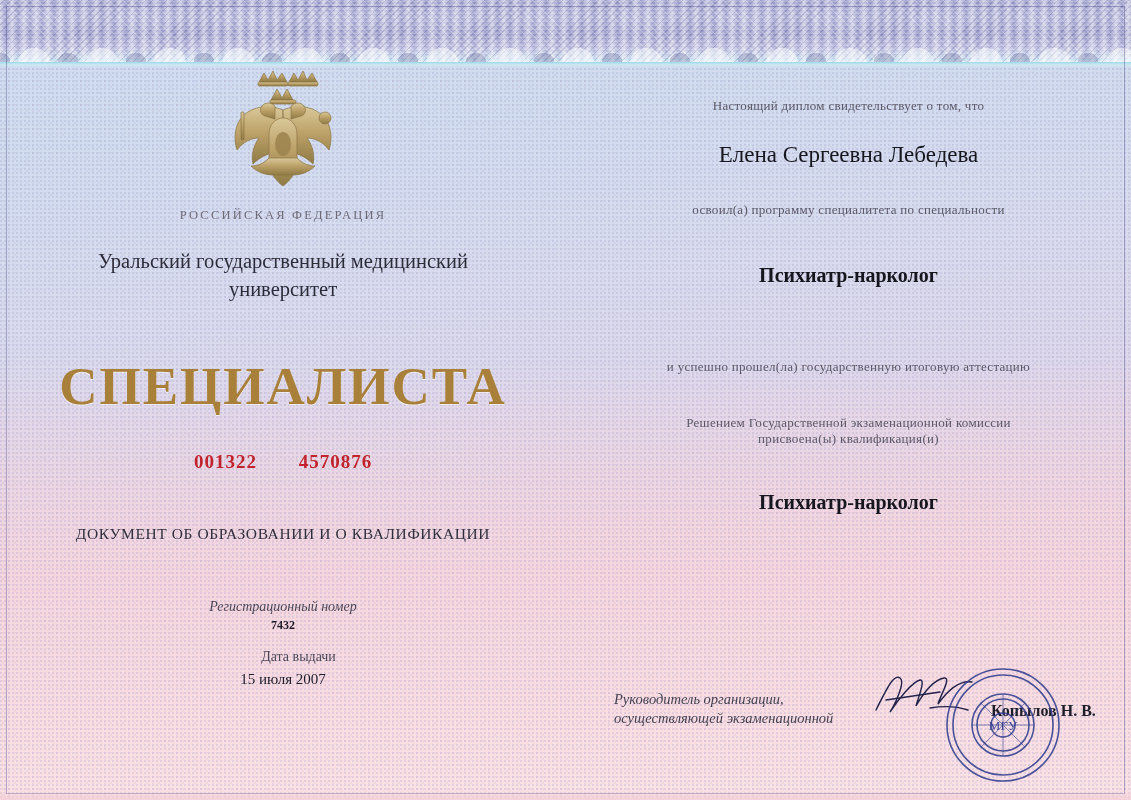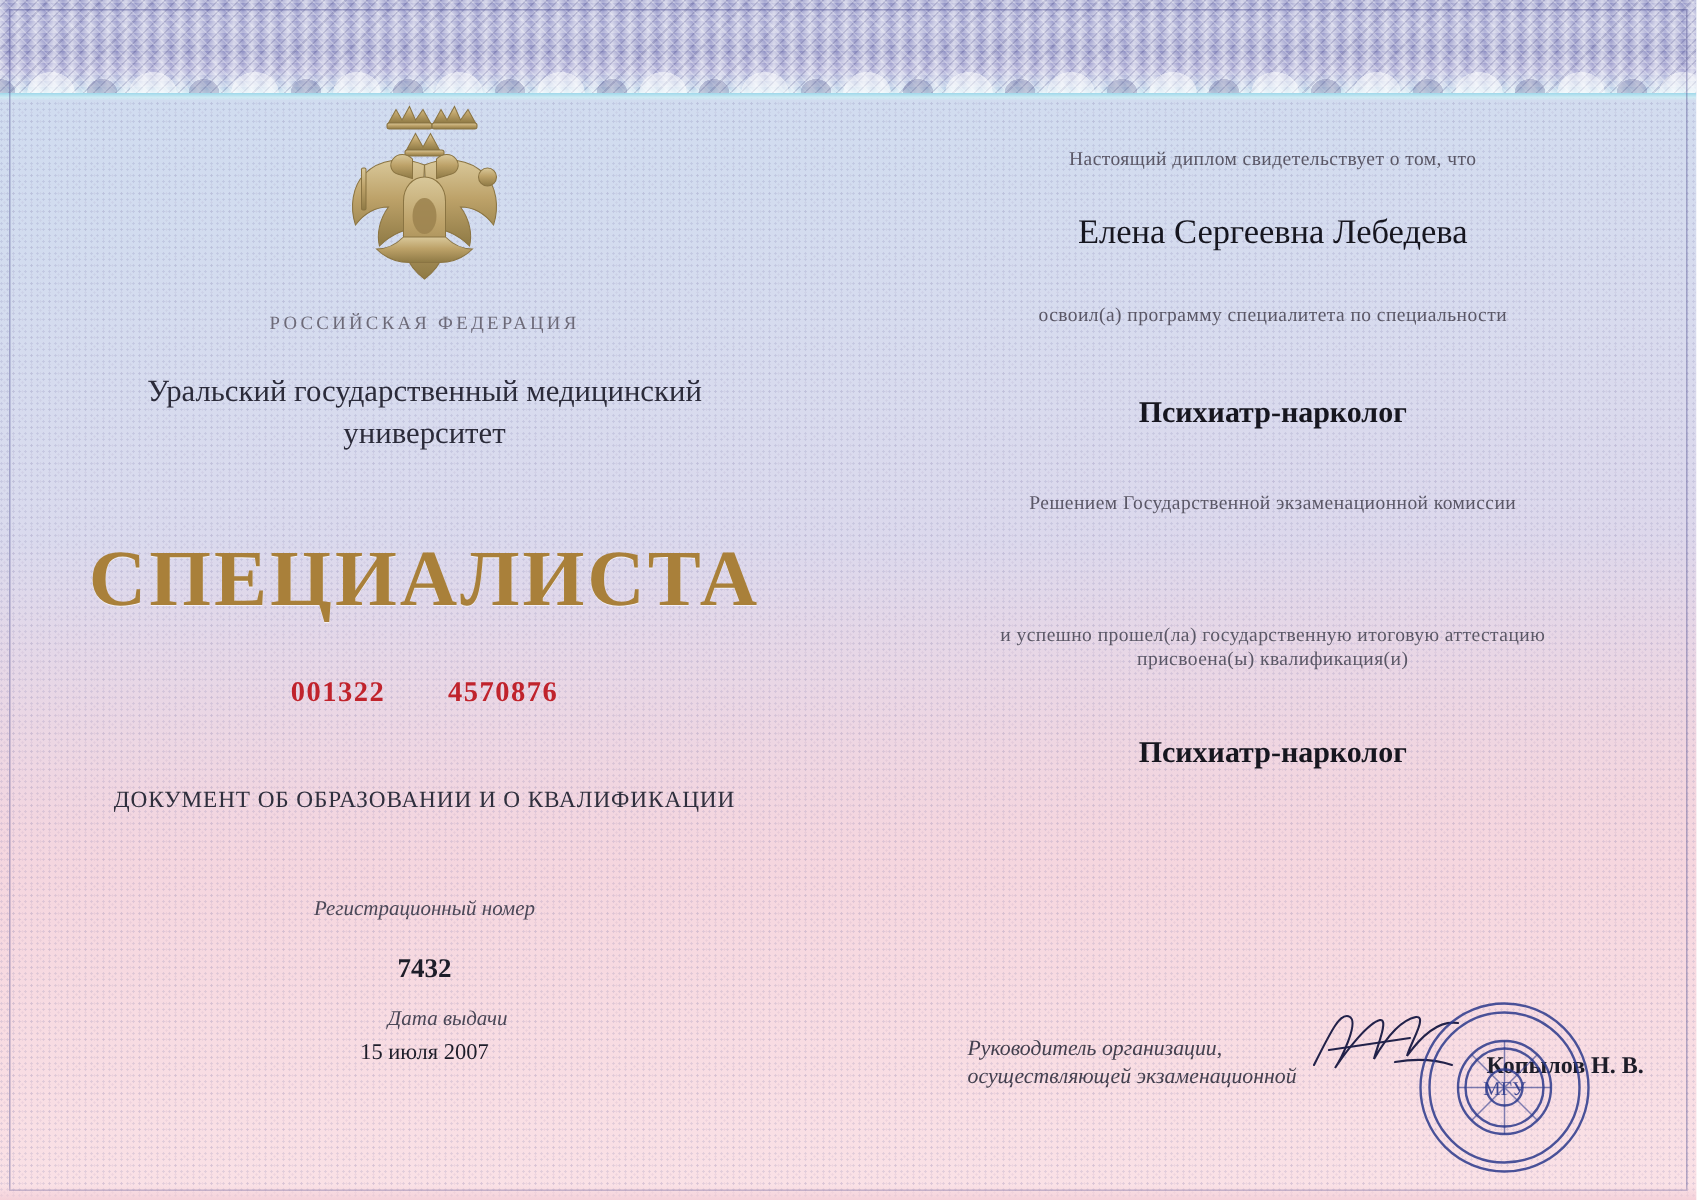"Решением Государственной экзаменационной" div.r-small { order: before "и успешно прошел(ла) государственную" -> after "и успешно прошел(ла) государственную" }
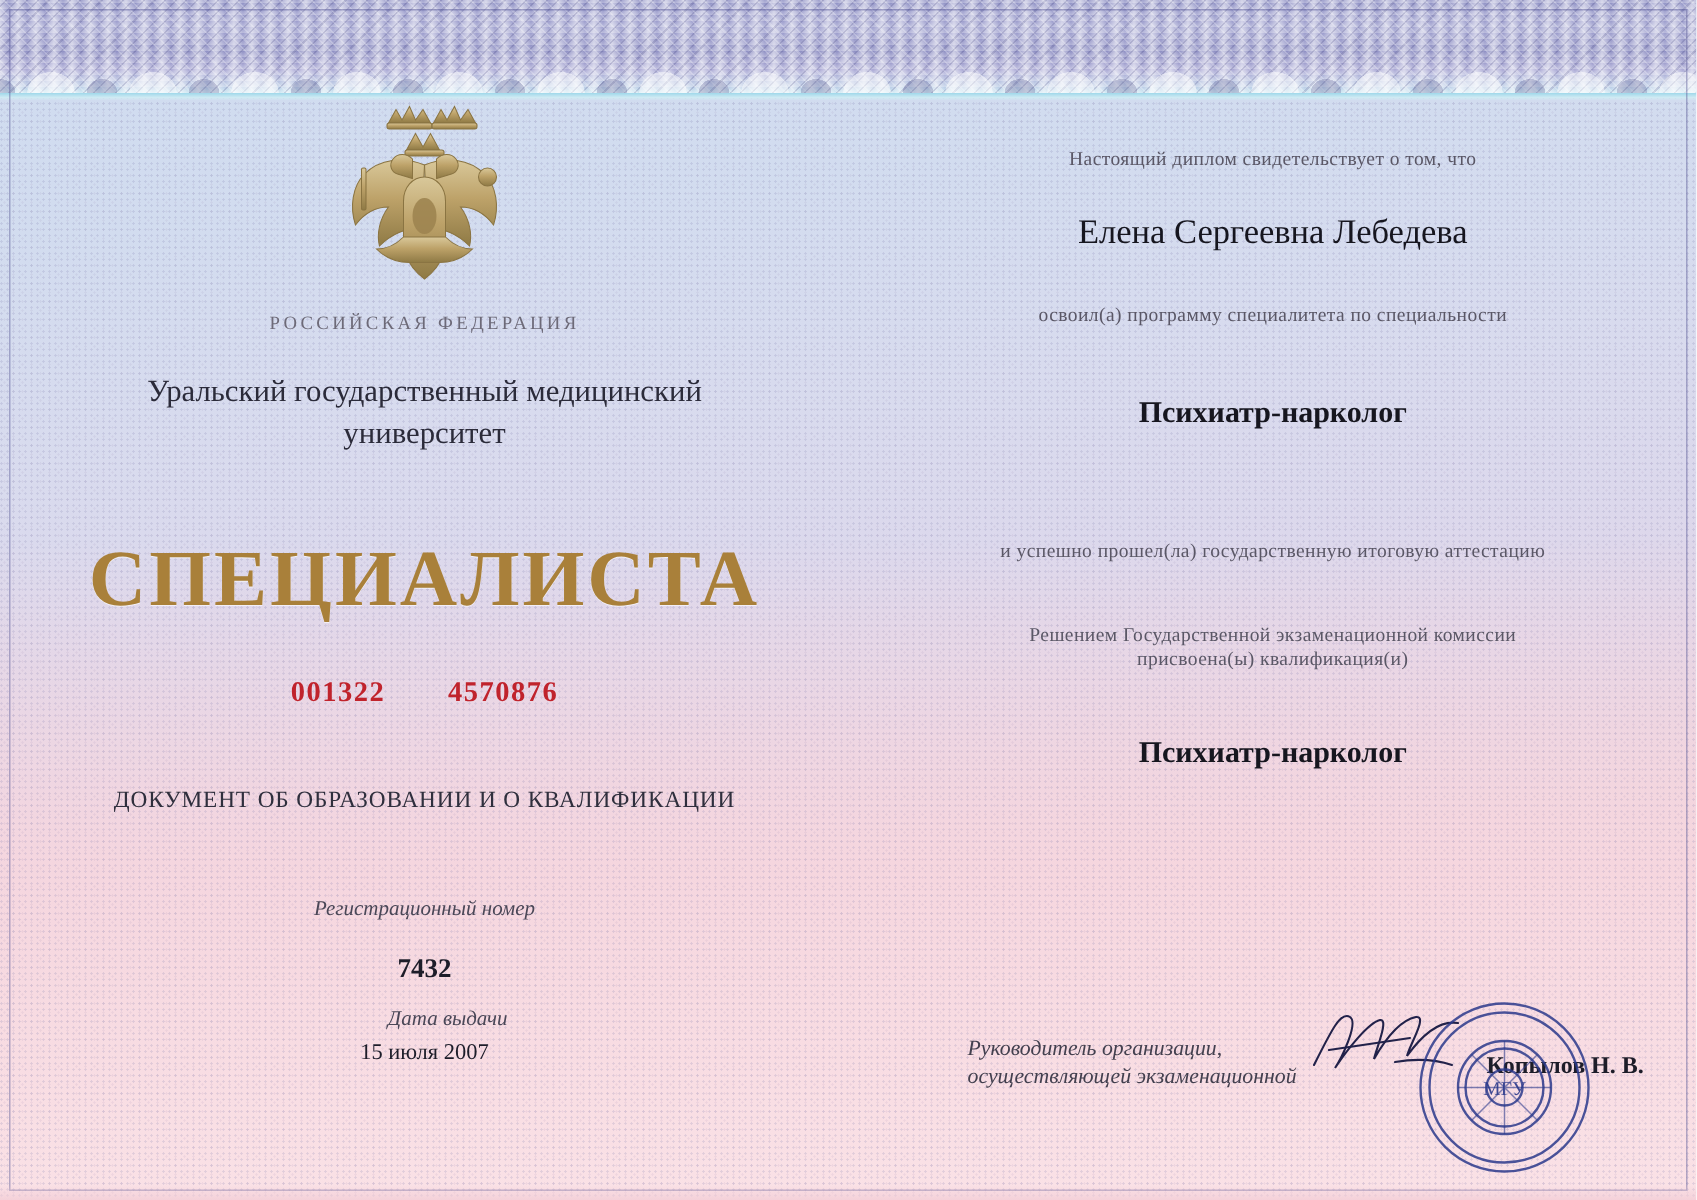"7432" .reg-value { font-size: 18px -> 12px; margin-top: 20px -> 3px }
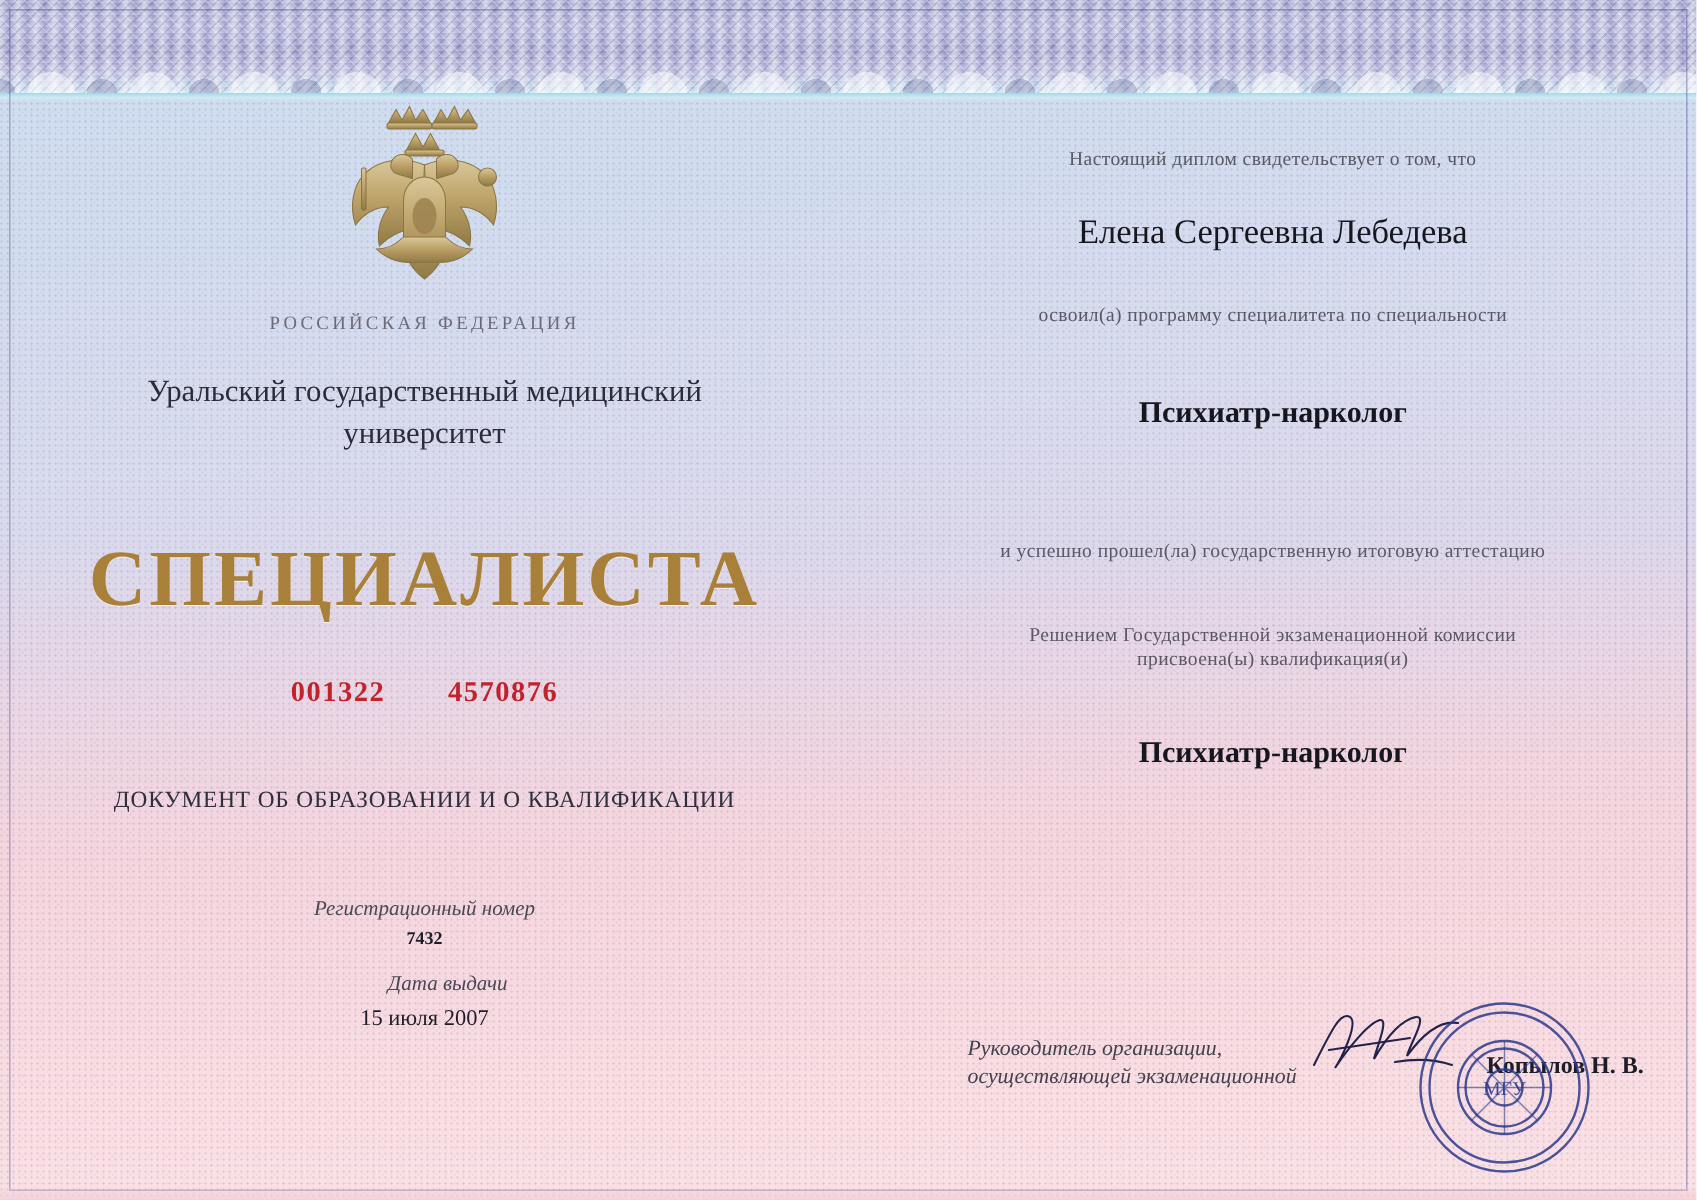"Дата выдачи" .date-label { font-style: italic -> none }
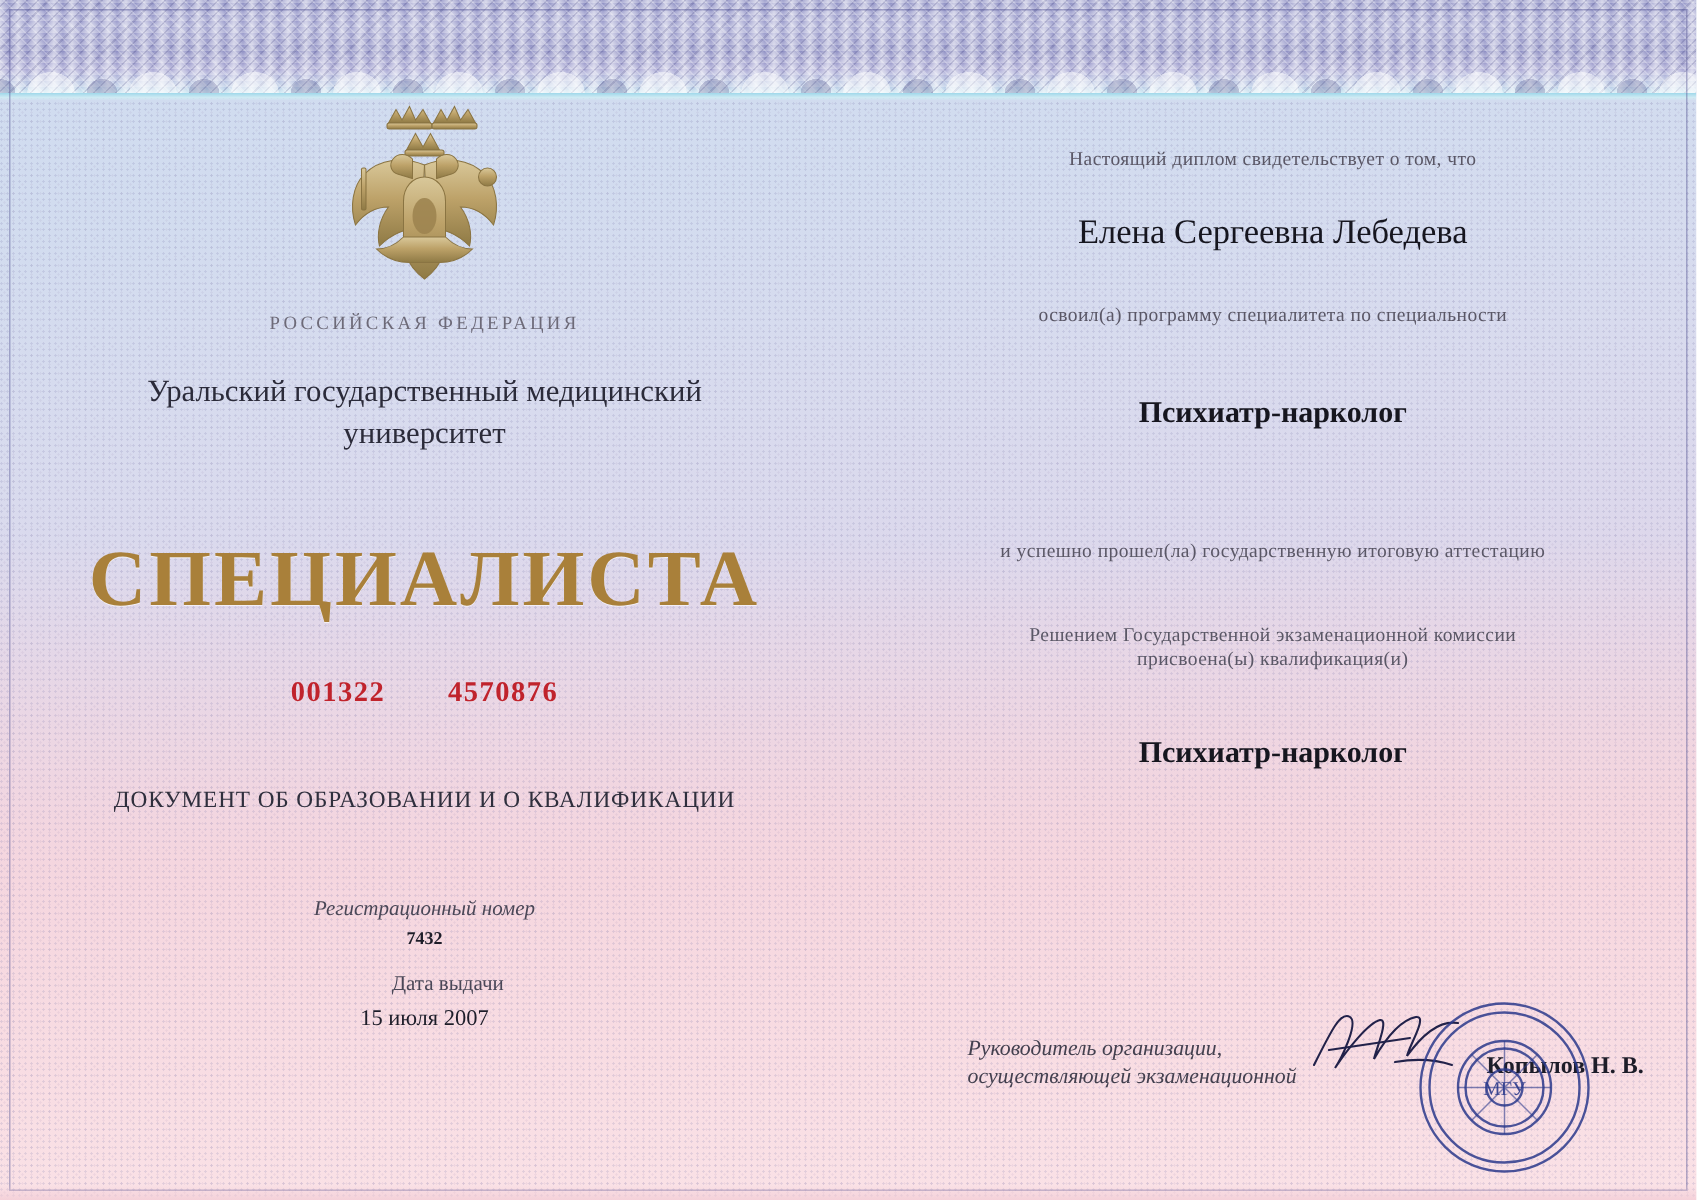"Руководитель организации," .sign-block { margin-left: 31px -> none }
